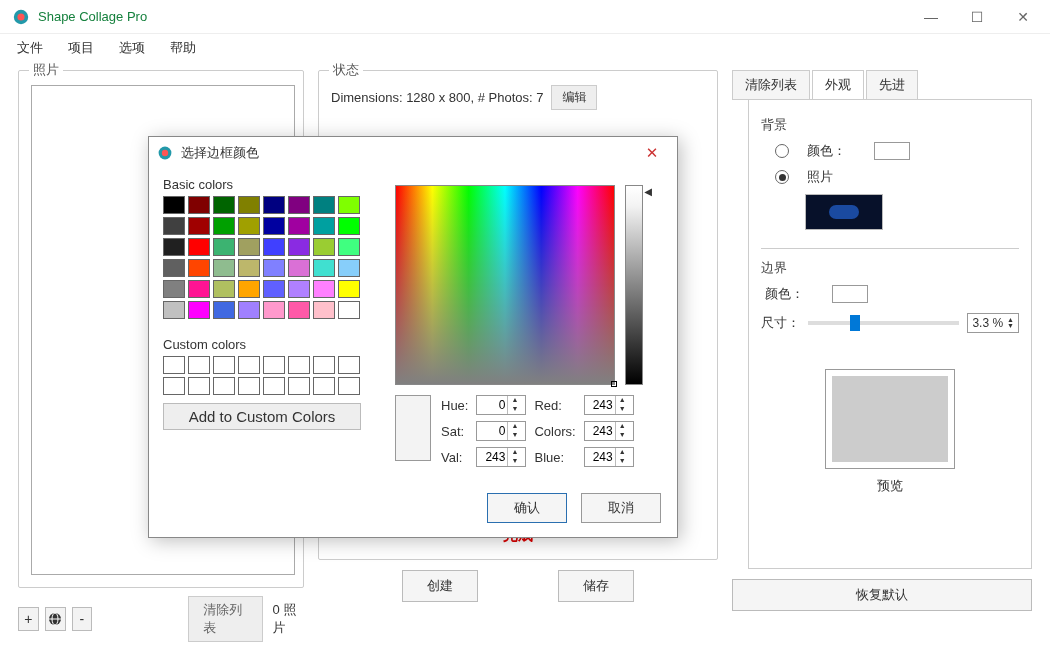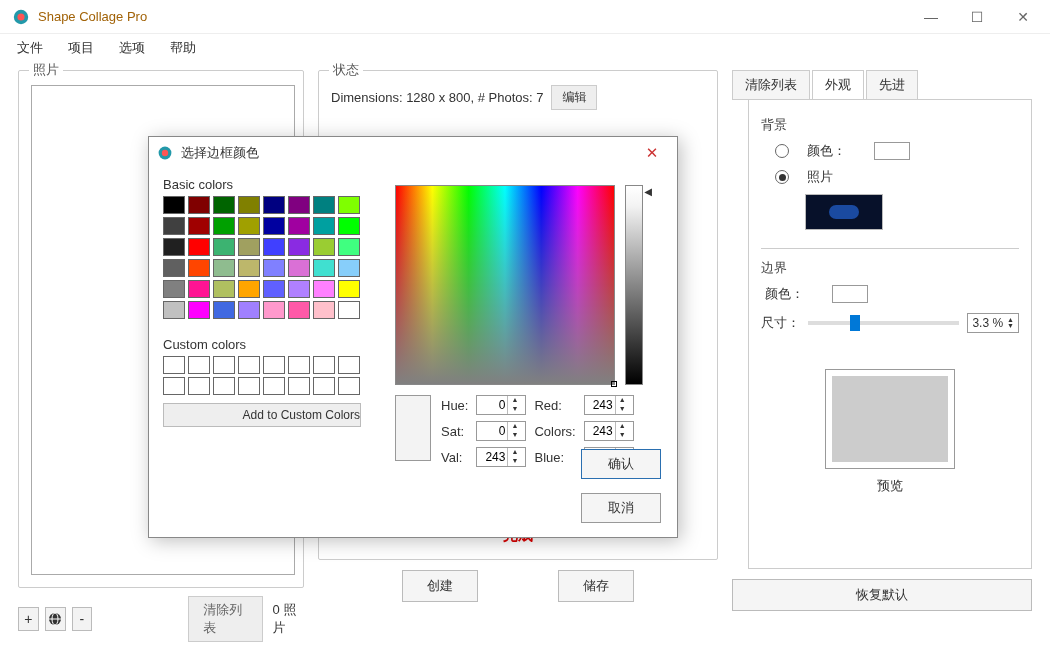"Shape Collage Pro" .titlebar .title { color: #a16207 -> #15803d }
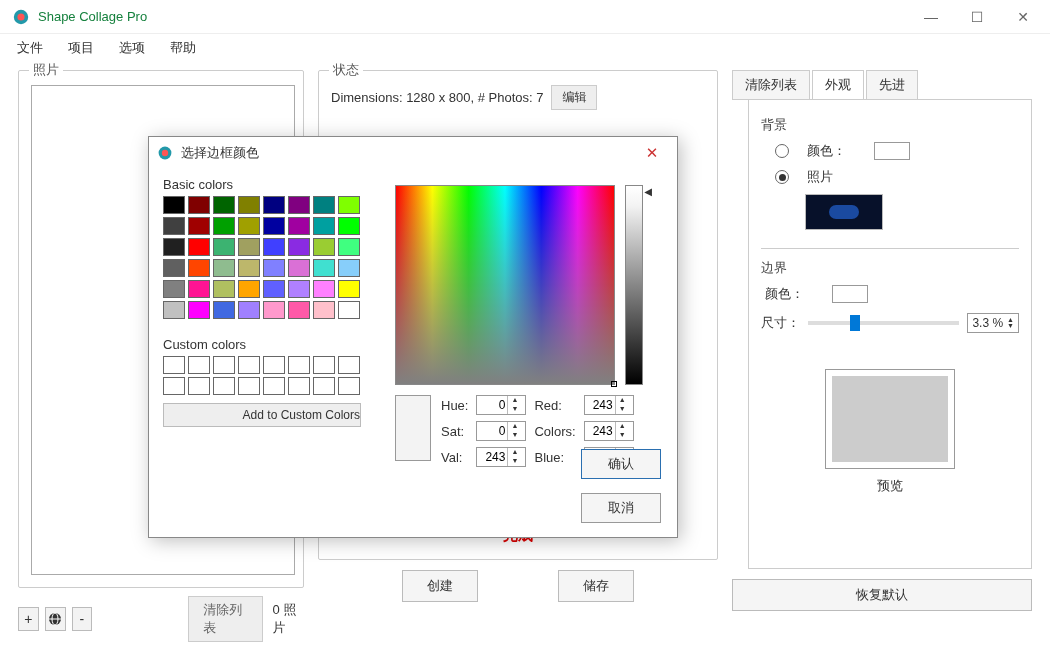"Add to Custom Colors" .addcustom { font-size: 12px -> 15px; text-align: right -> center }
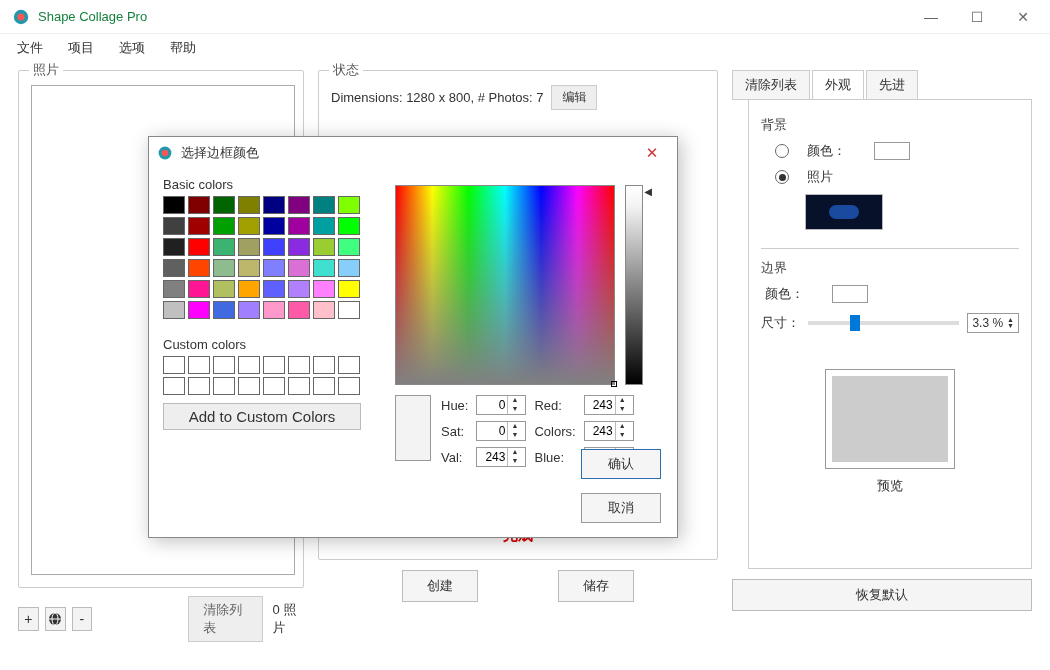"确认" .dlg-btns { flex-direction: column -> none }
